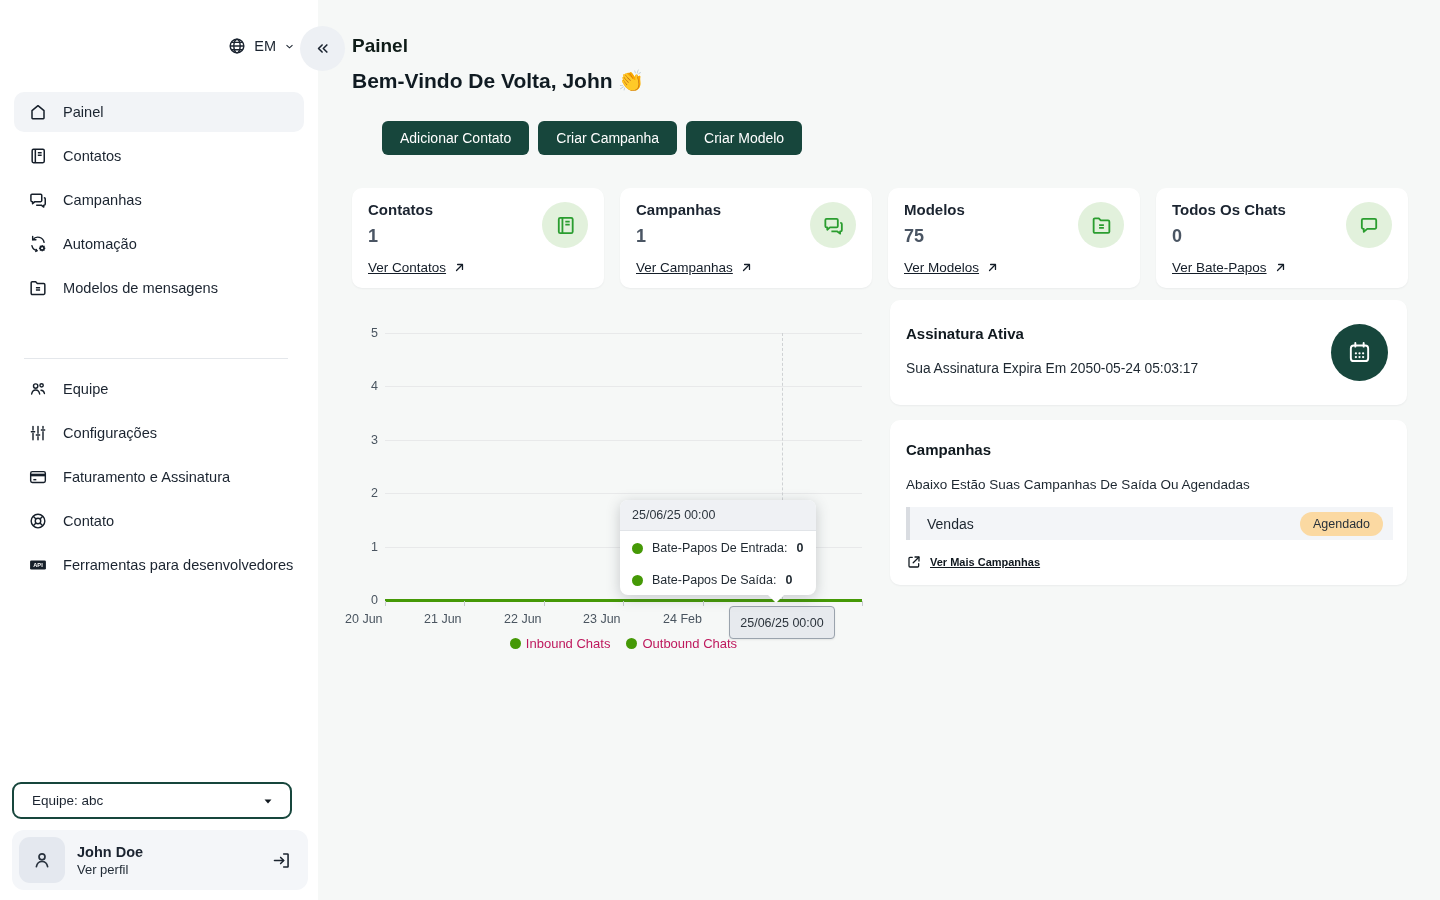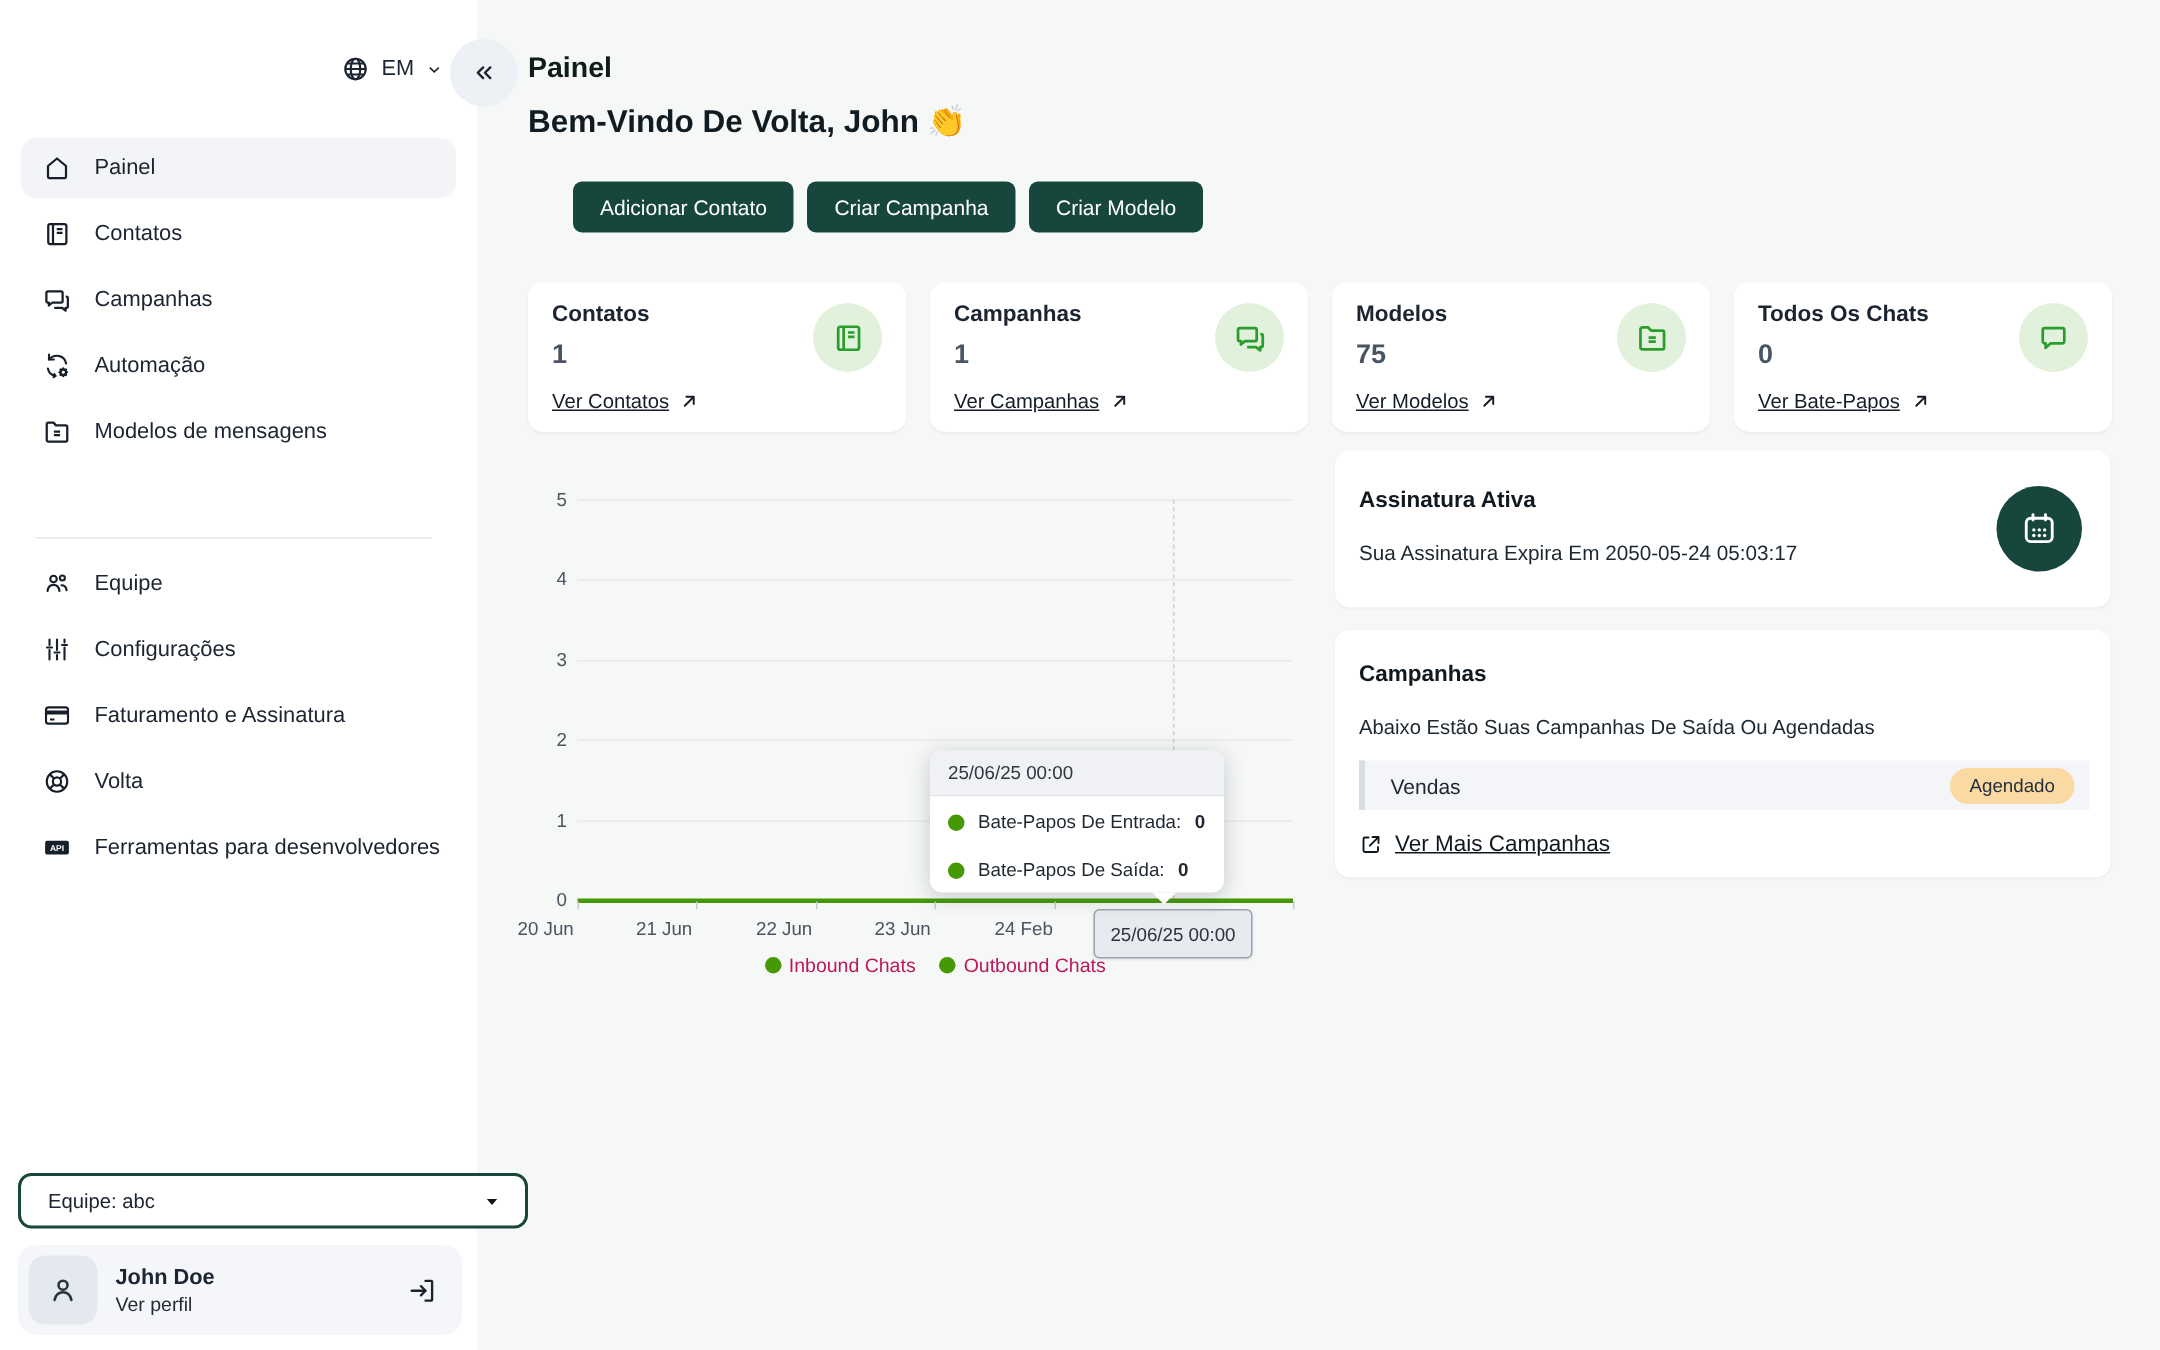"Volta" span { text: Volta -> Contato }
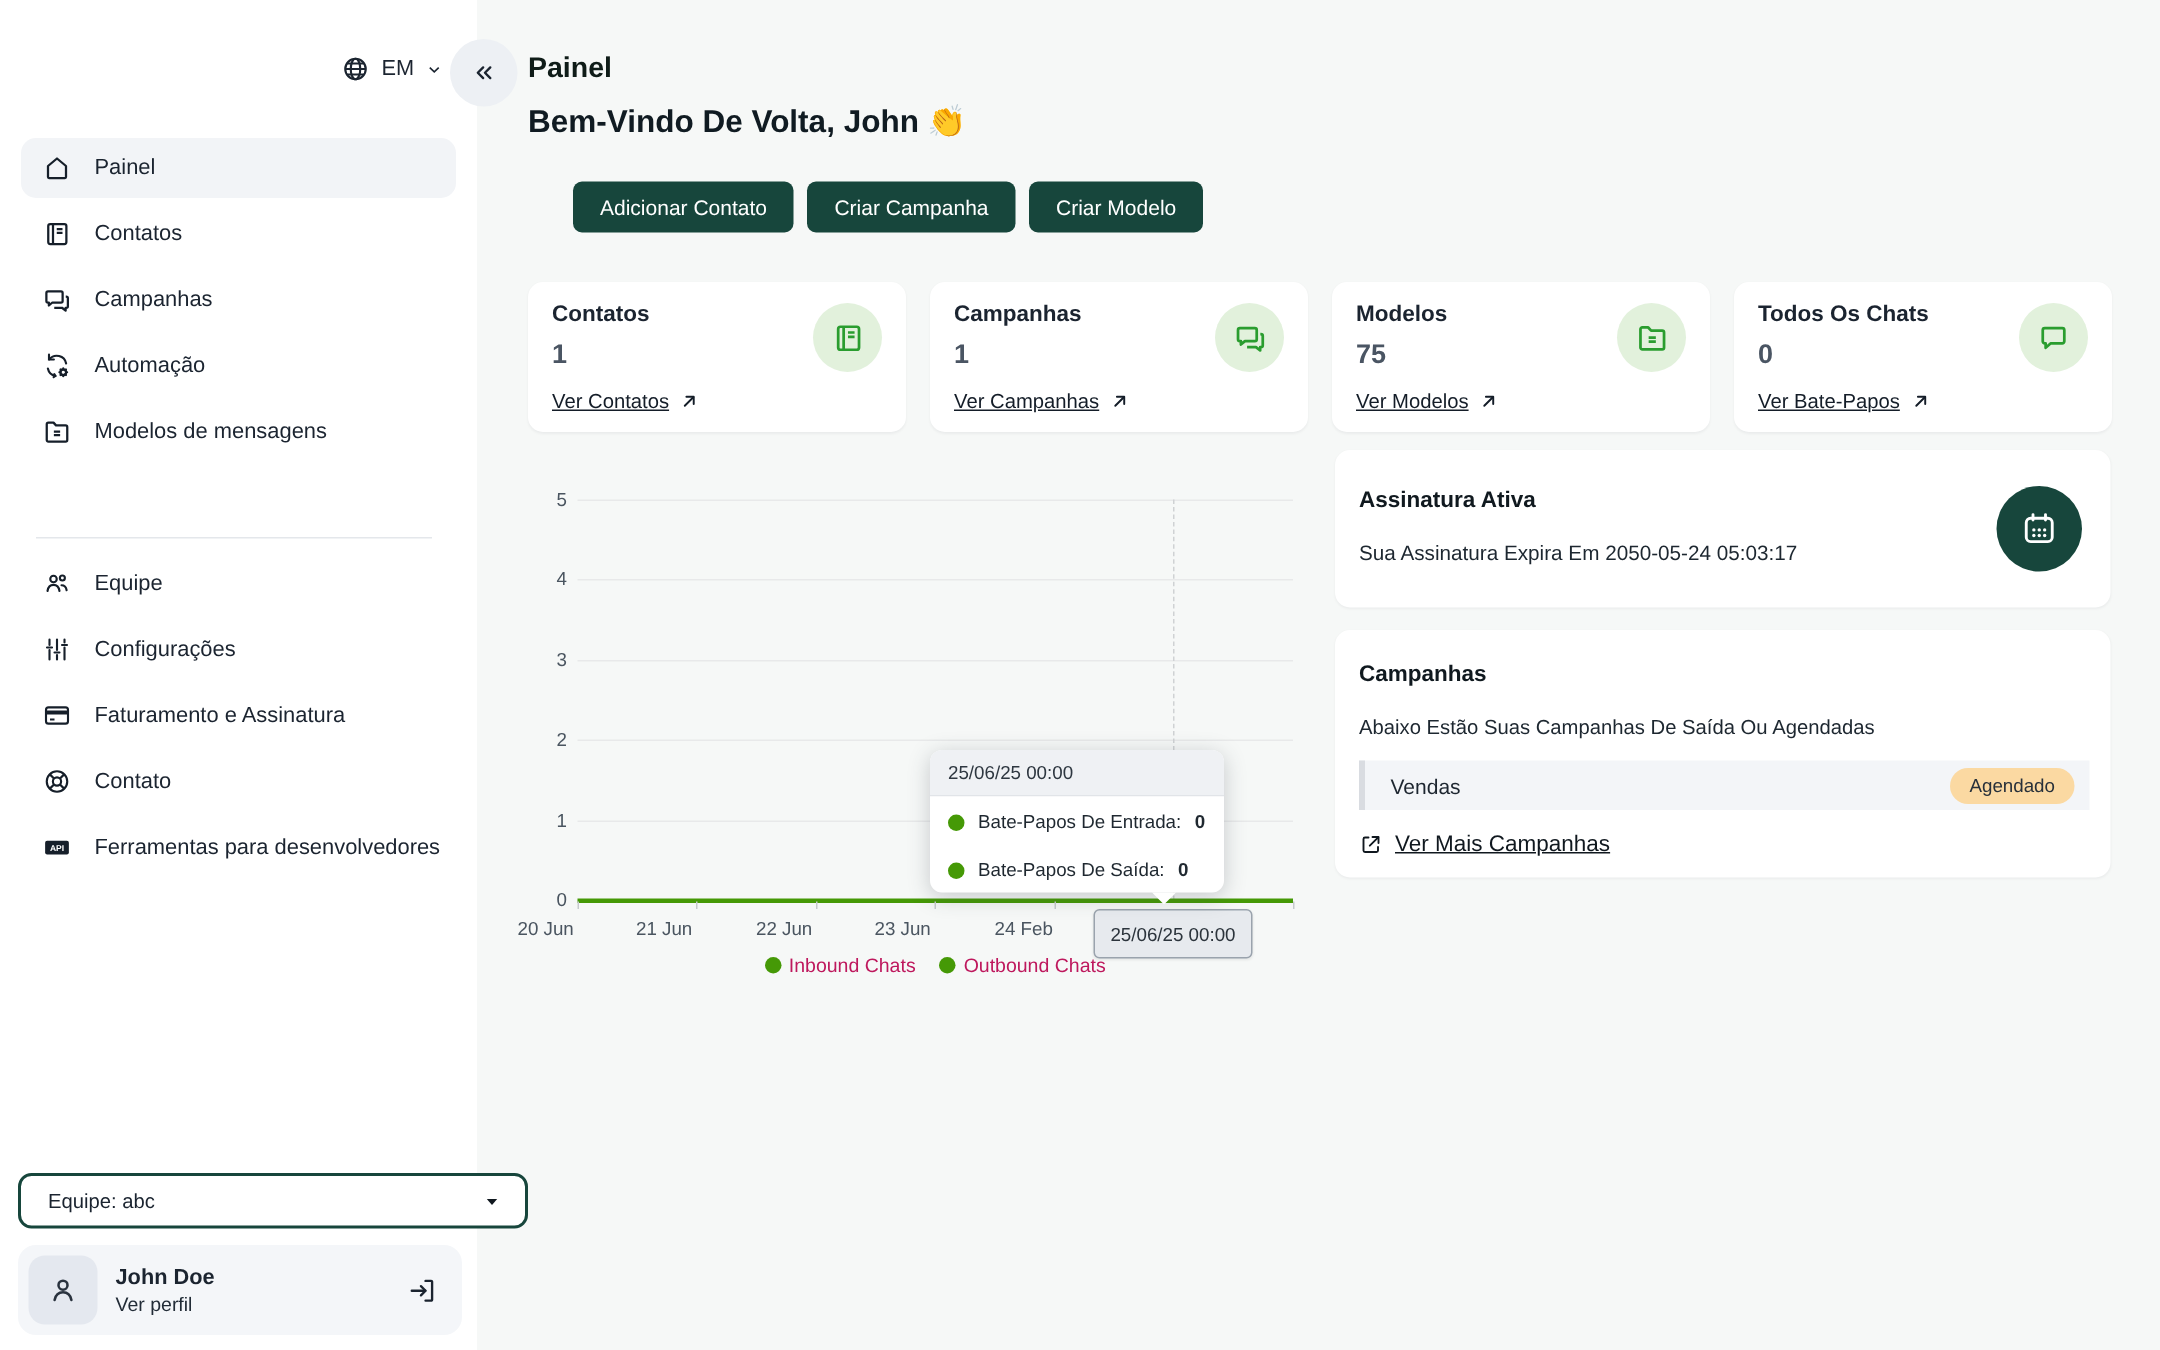"Ver Mais Campanhas" .camp-link { font-size: 15px -> 11px; font-weight: 400 -> 700 }
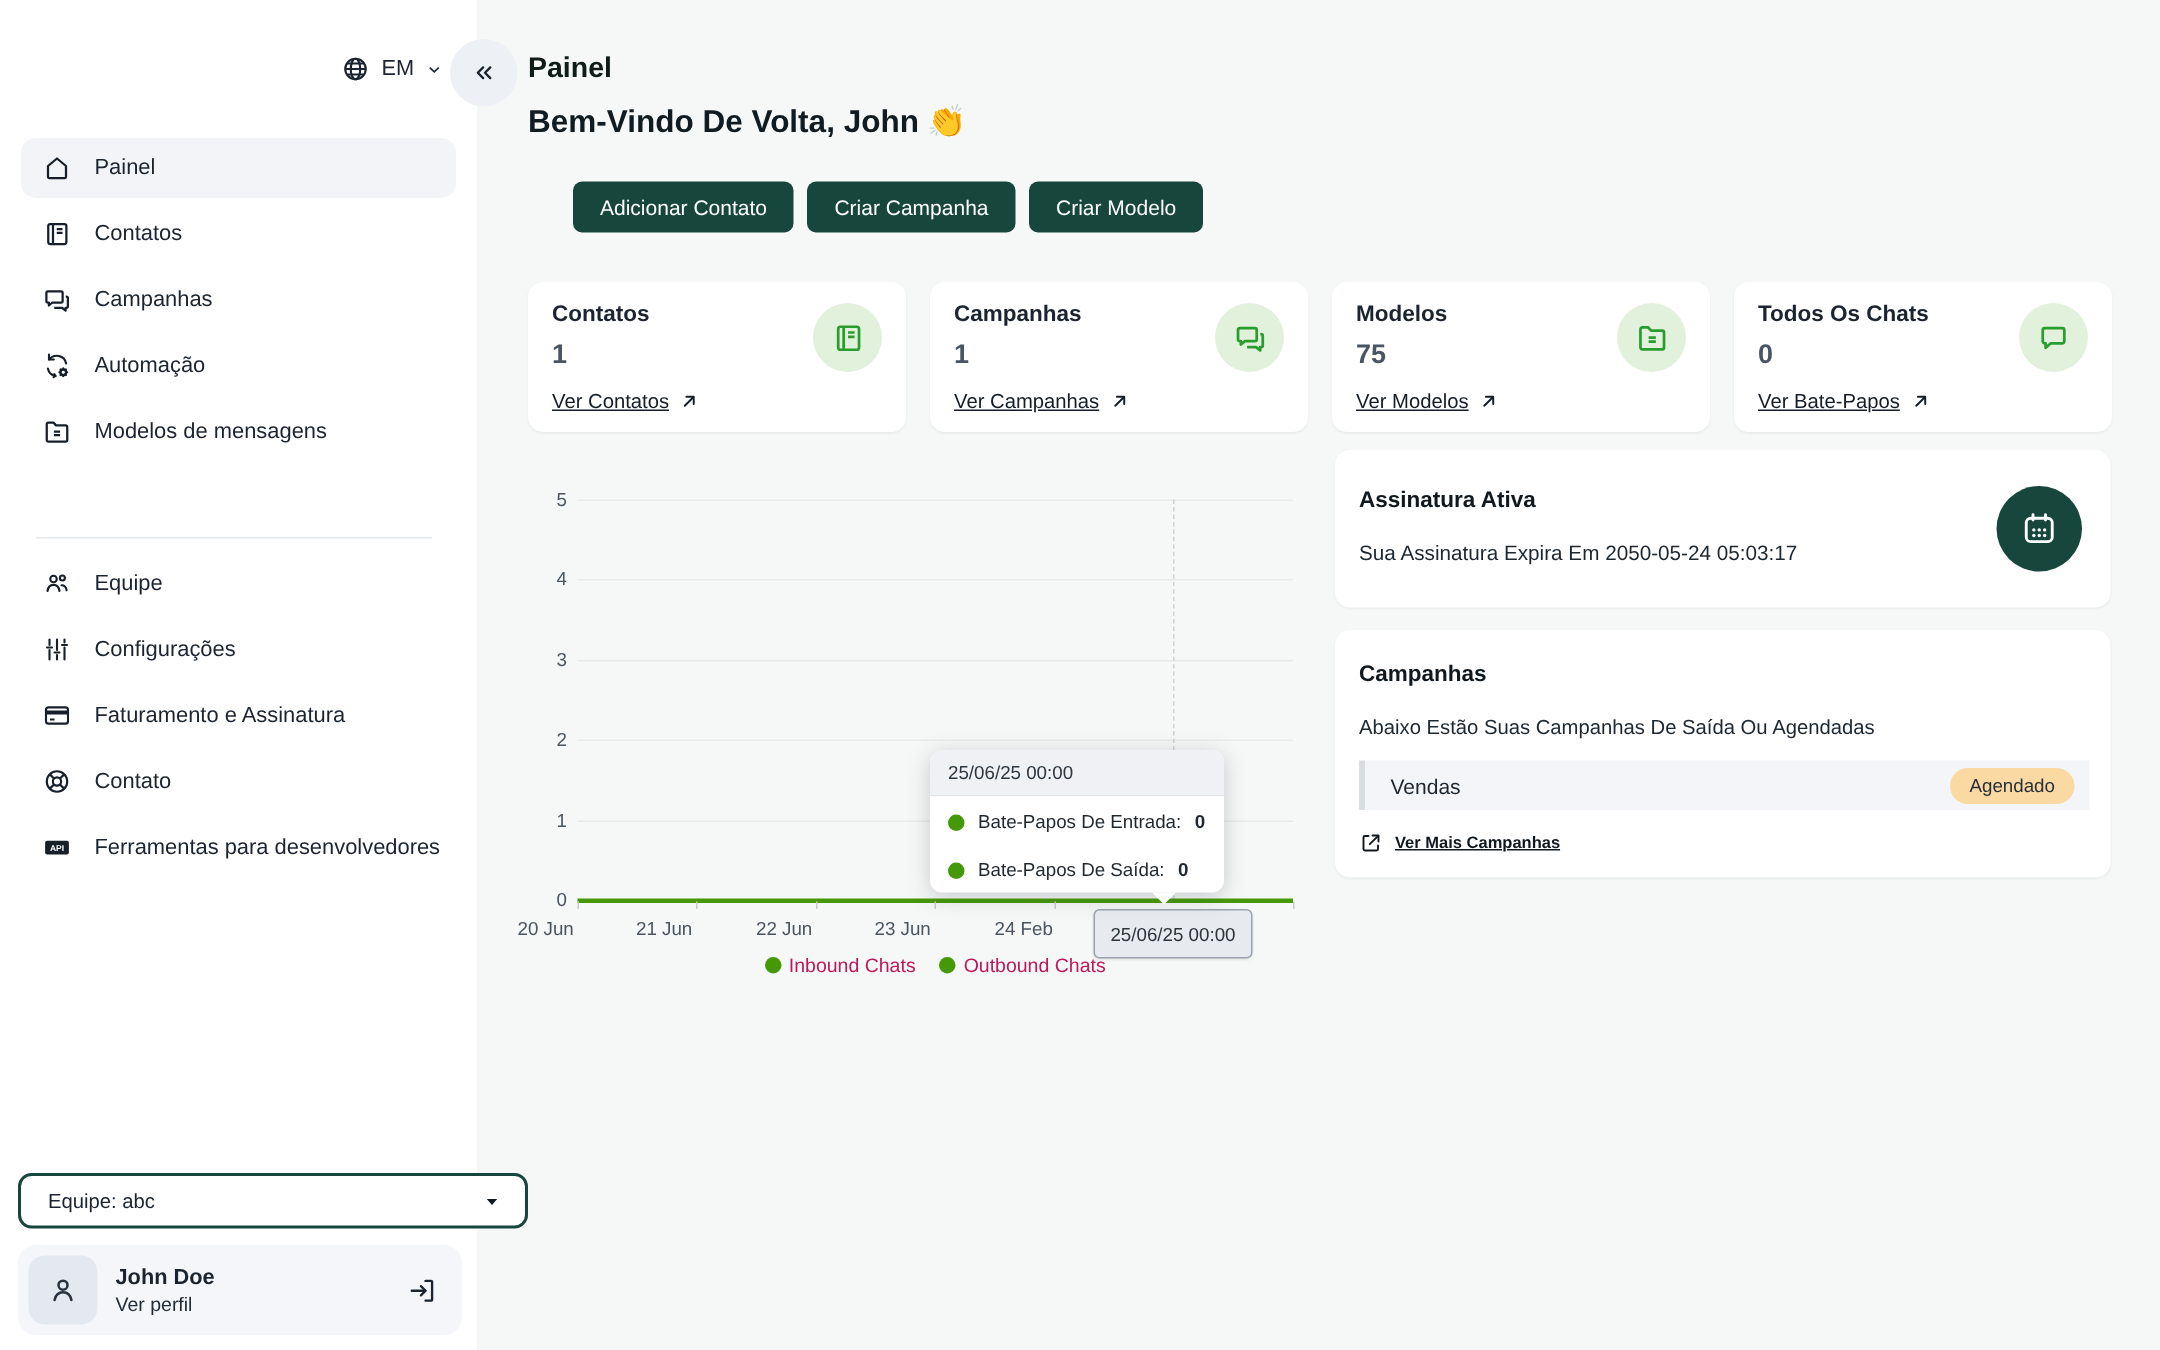"Equipe: abc" .team-select { width: 340px -> 280px }
